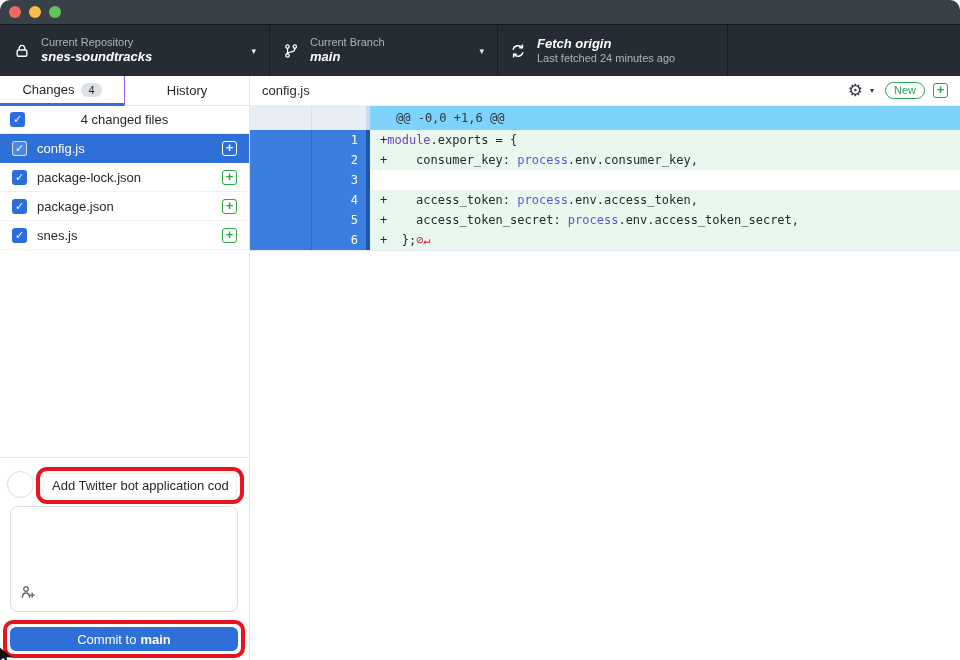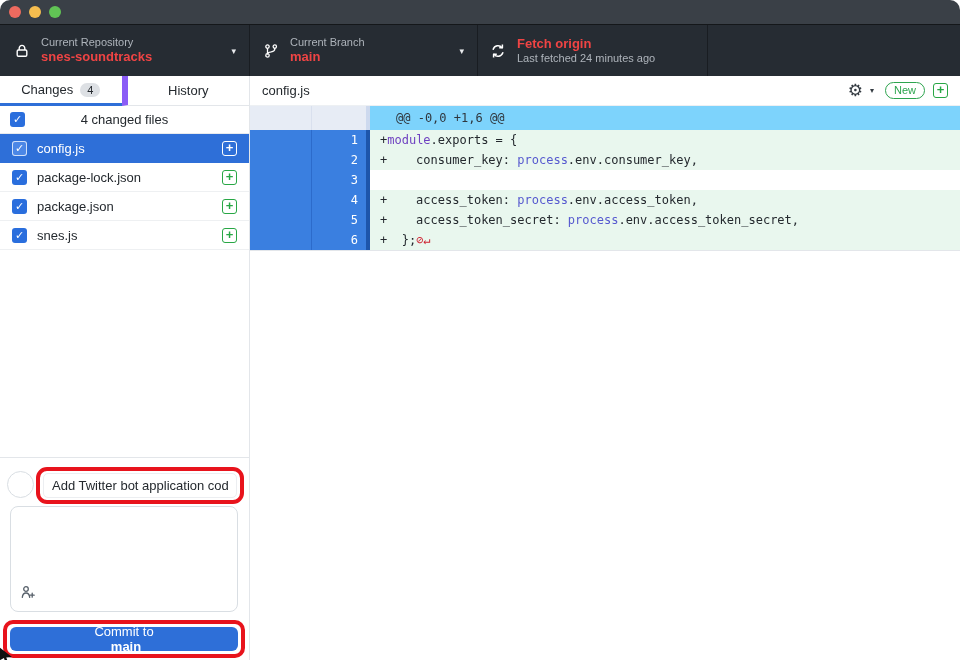"Current Repository" .tb-repo { width: 250px -> 270px }
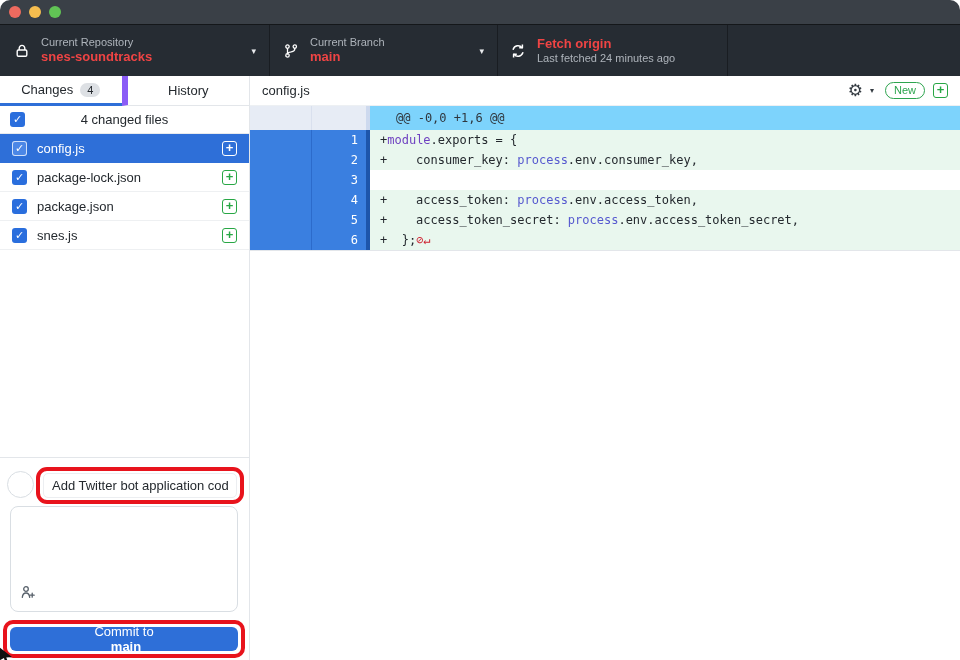"Fetch origin" .tb-value { color: #ef4444 -> #ffffff; font-style: none -> italic }
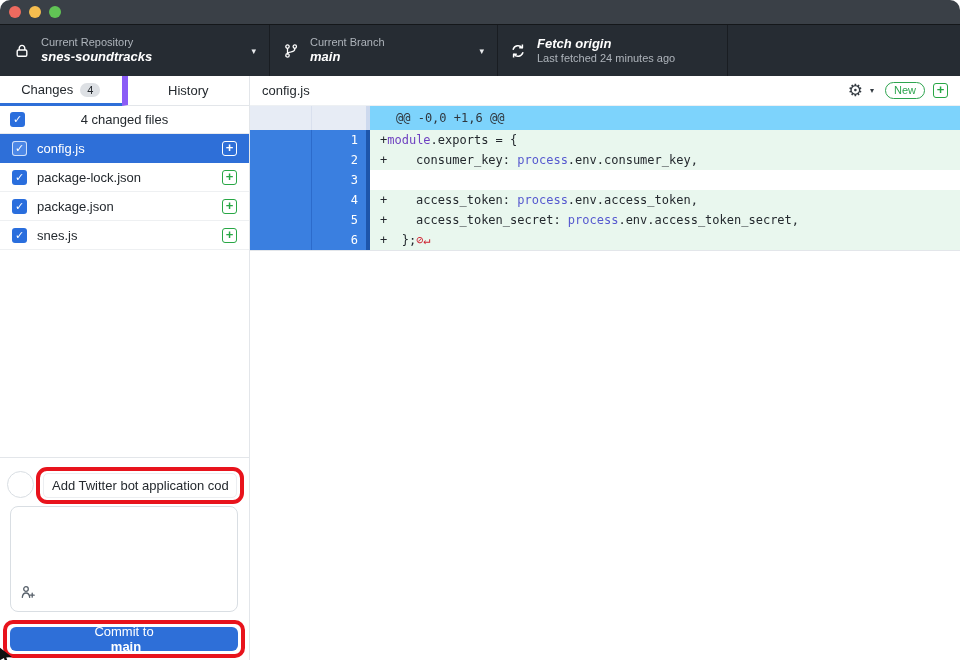"History" .tab + .tab { border-left: 6px solid #8b5cf6 -> 1px solid #8b5cf6 }
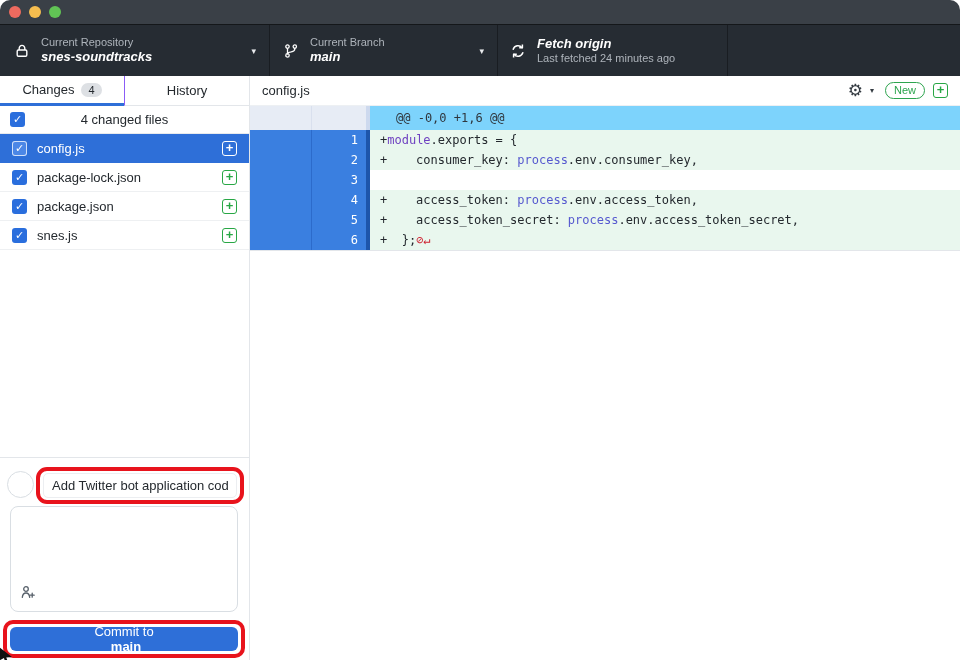"Commit to" .commit-btn { flex-direction: column -> none }
